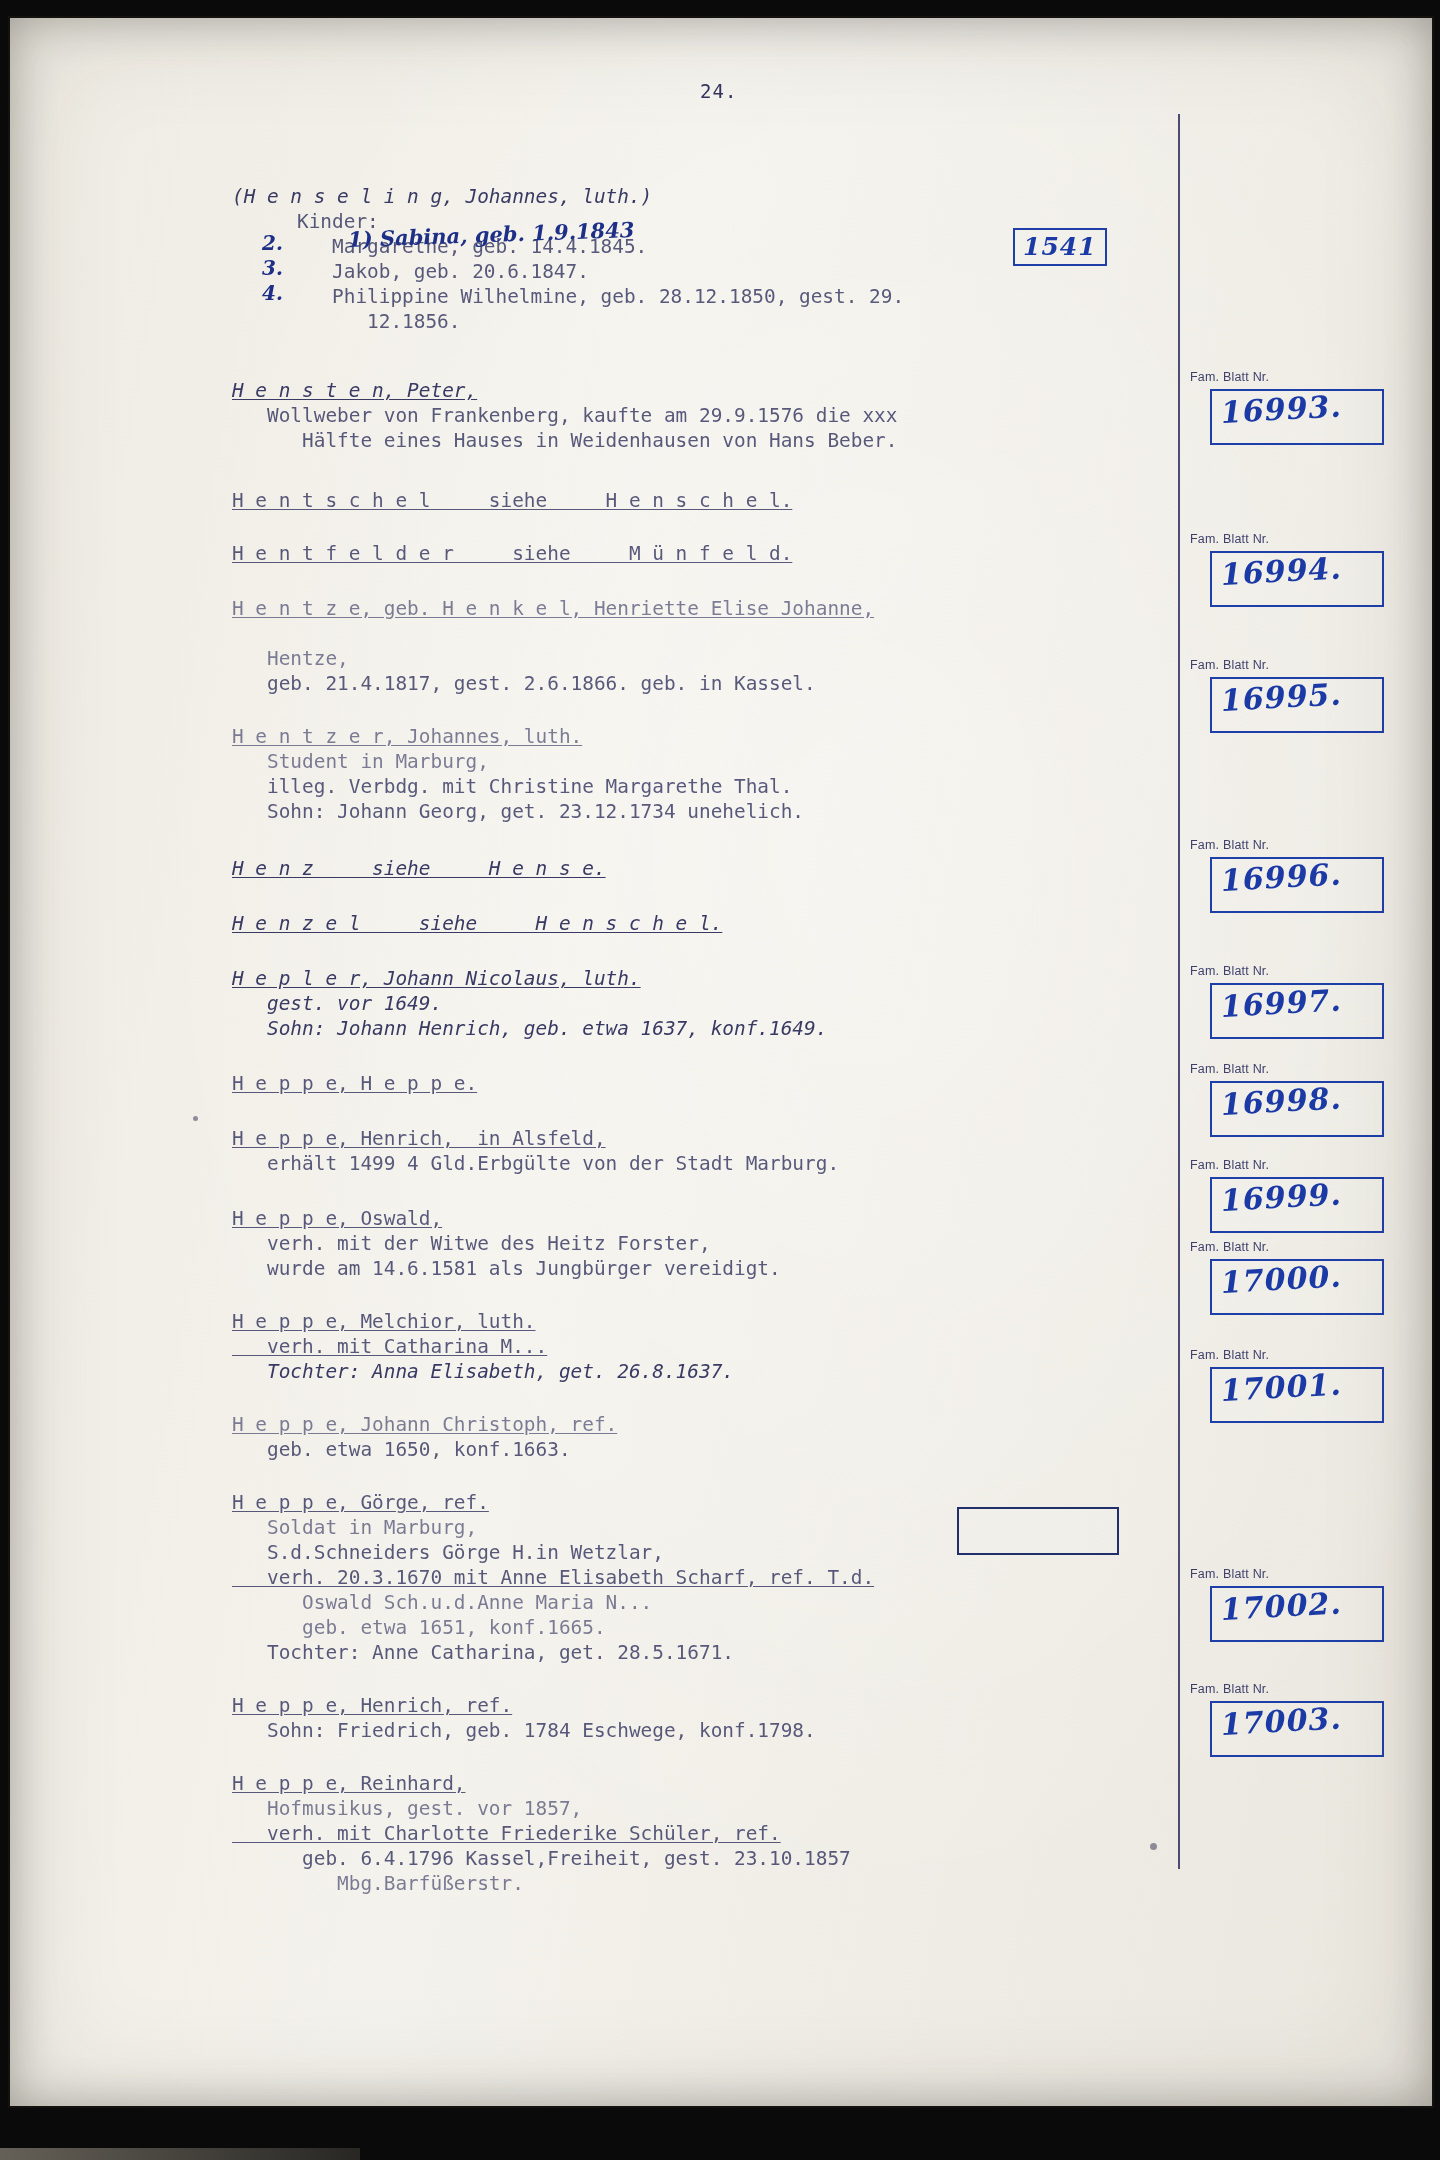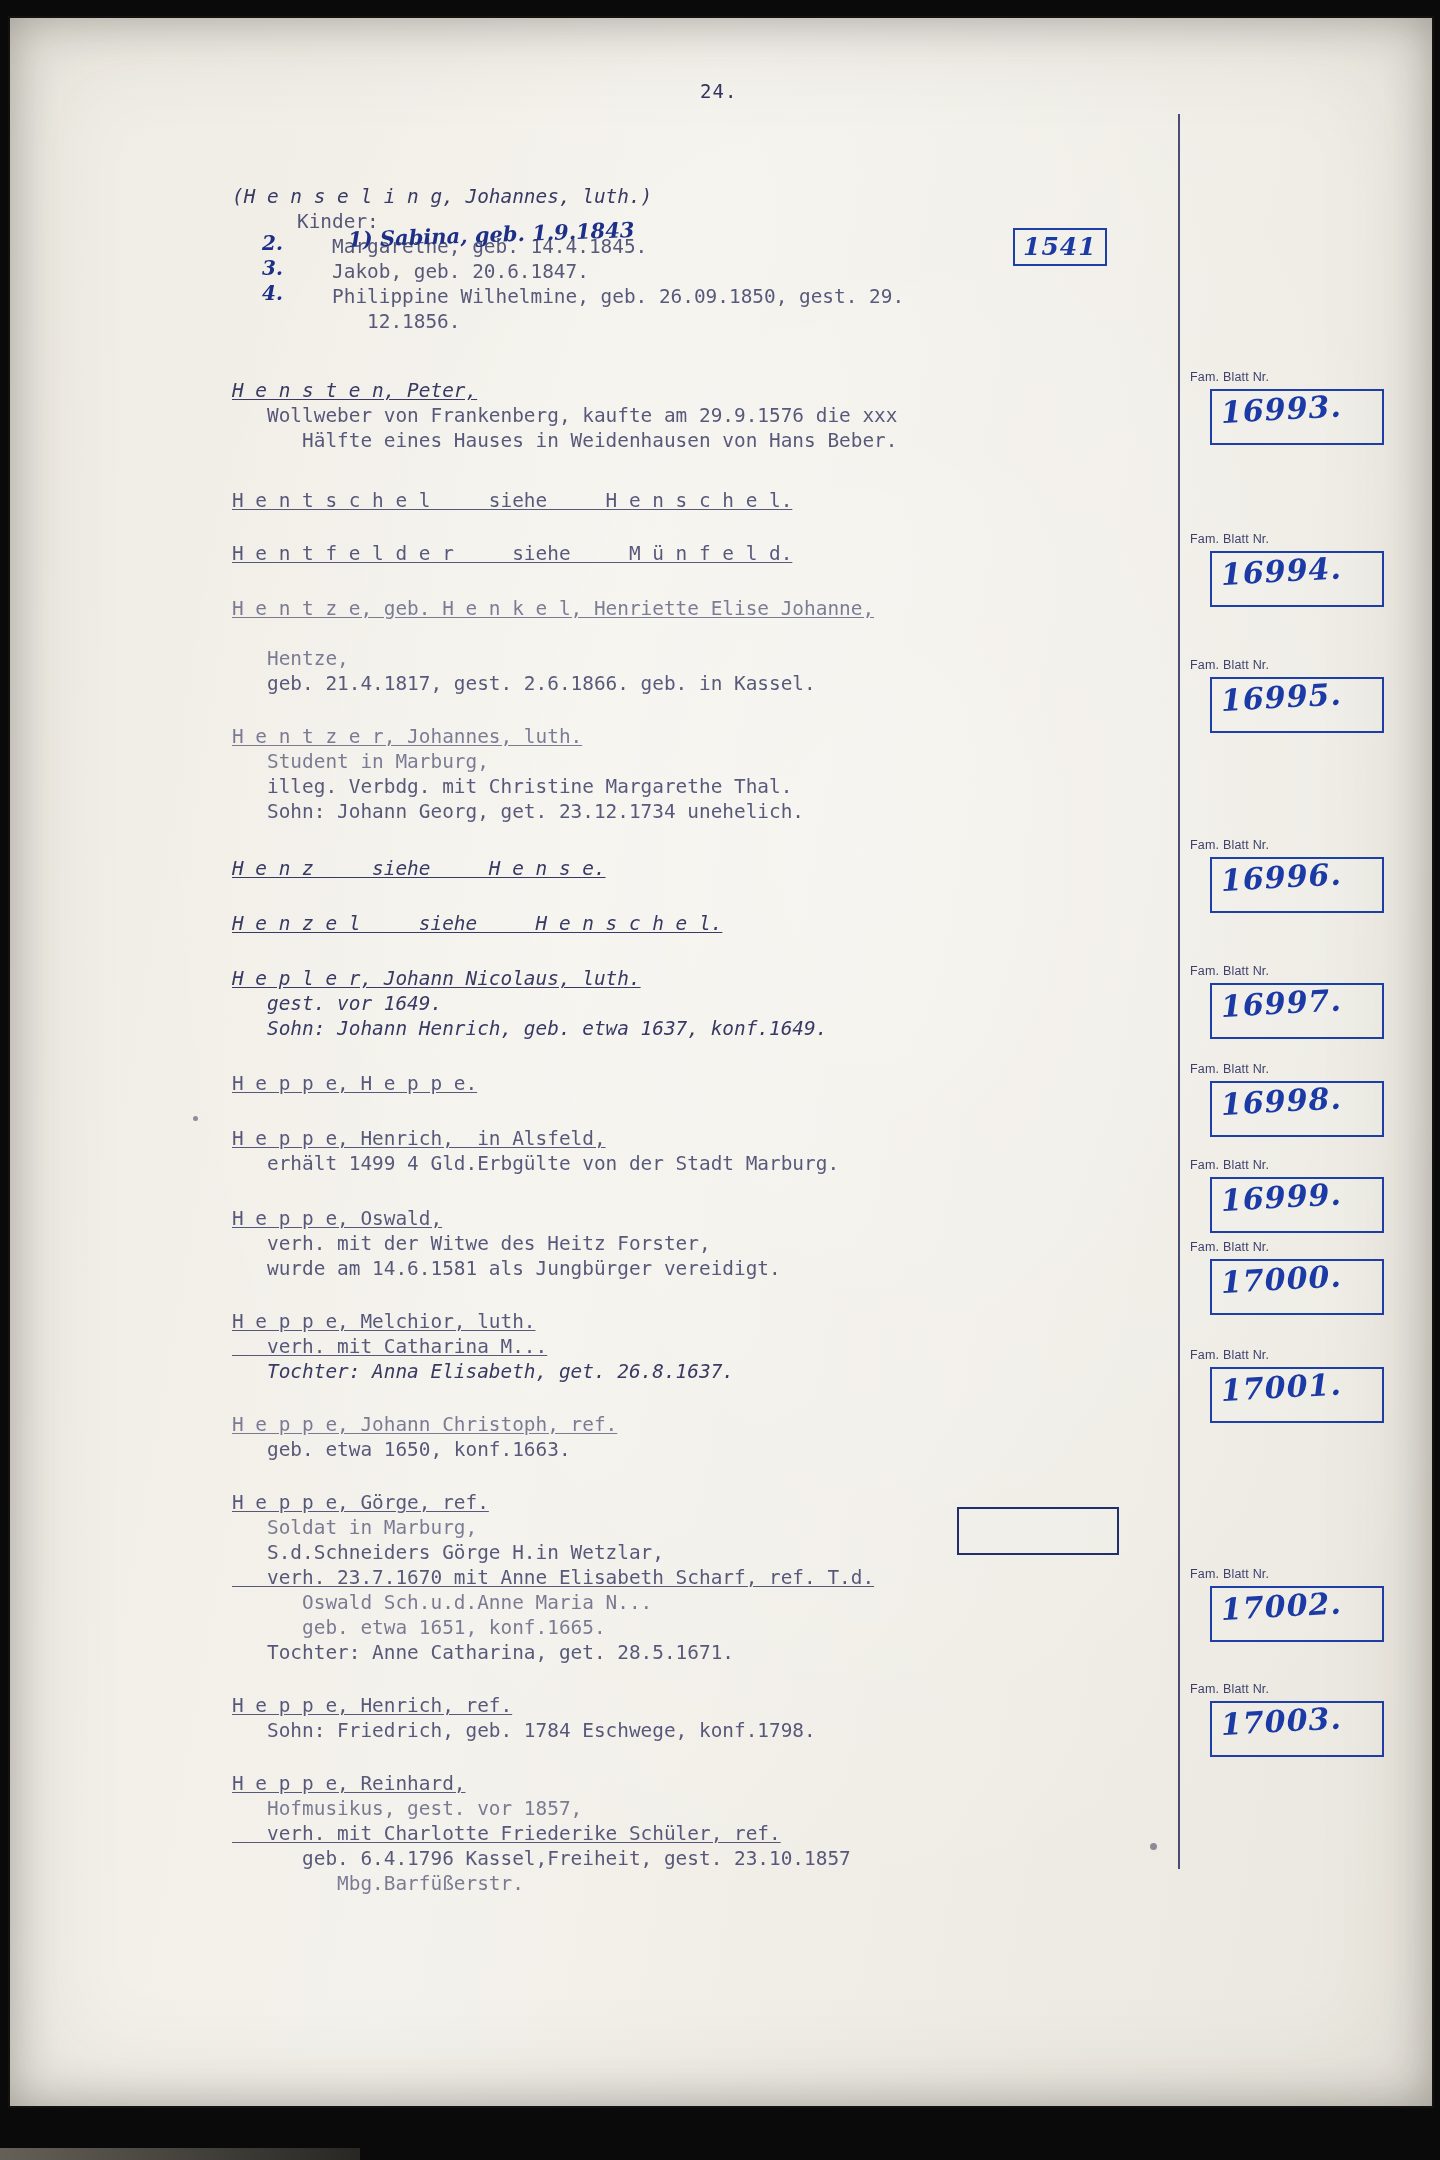"Philippine Wilhelmine, geb. 26.09.1850," div.block { text: 26.09.1850 -> 28.12.1850 }
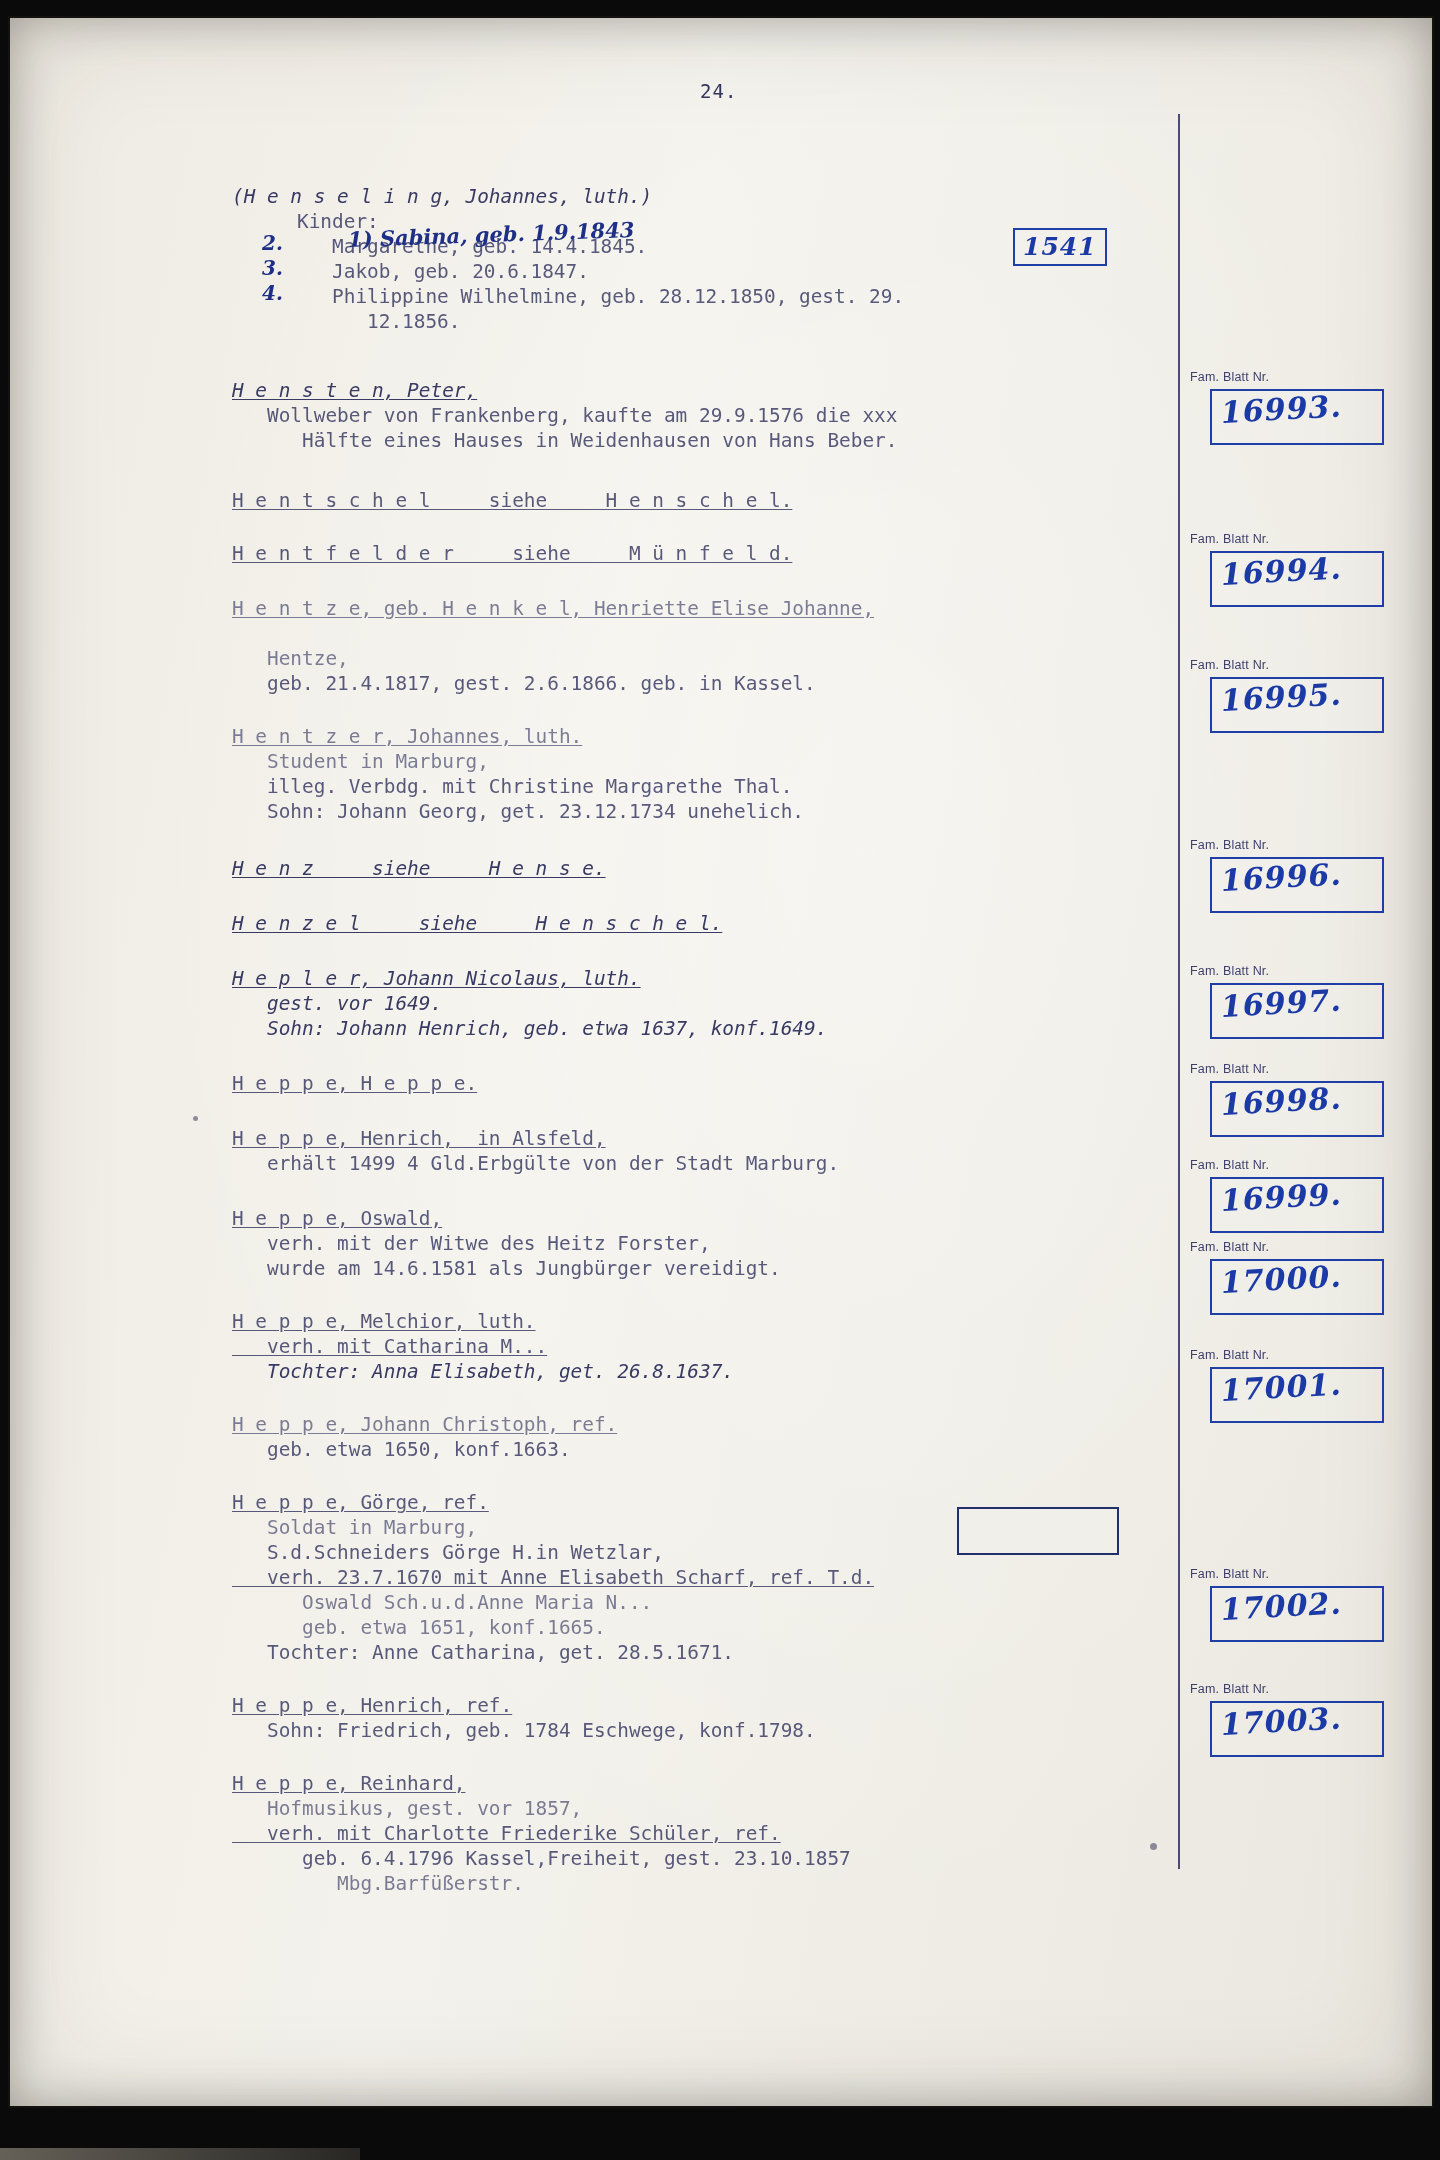"verh. 23.7.1670 mit Anne Elisabeth" div.block { text: 23.7.1670 -> 20.3.1670 }
